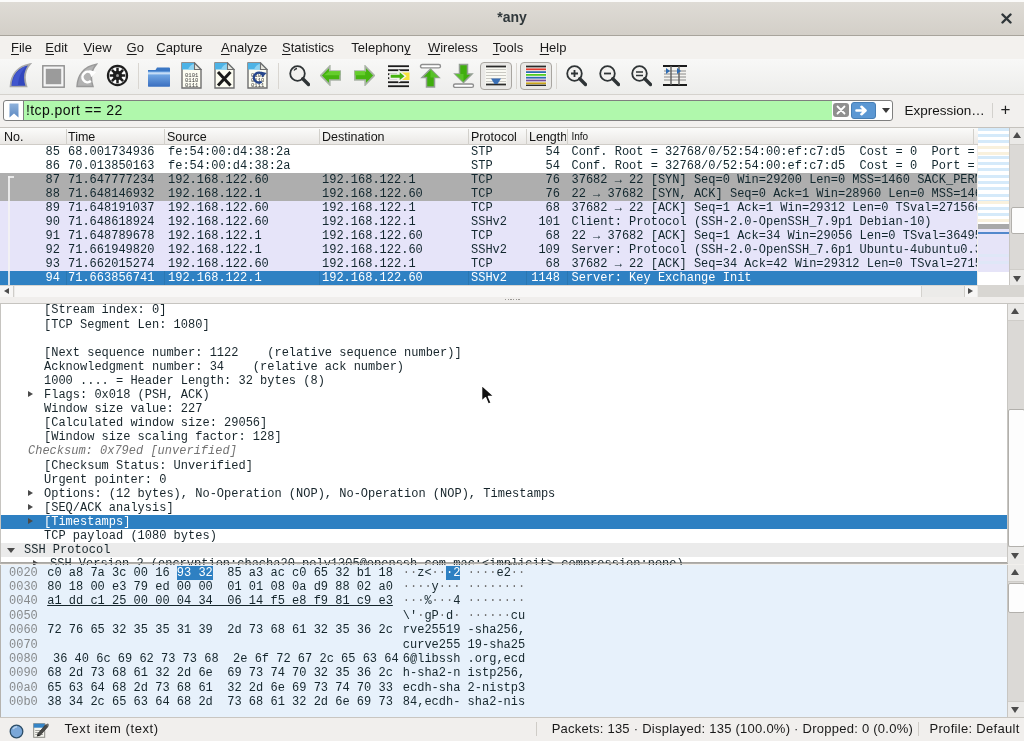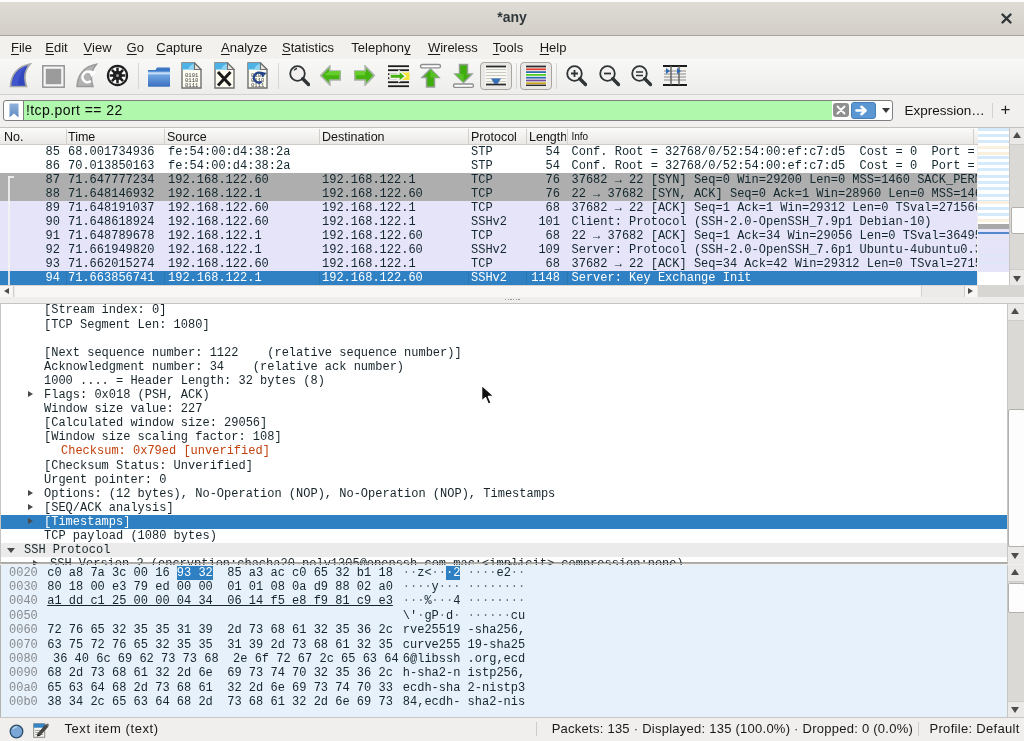"[Window size scaling factor: 108]" div.abs { text: 108 -> 128 }
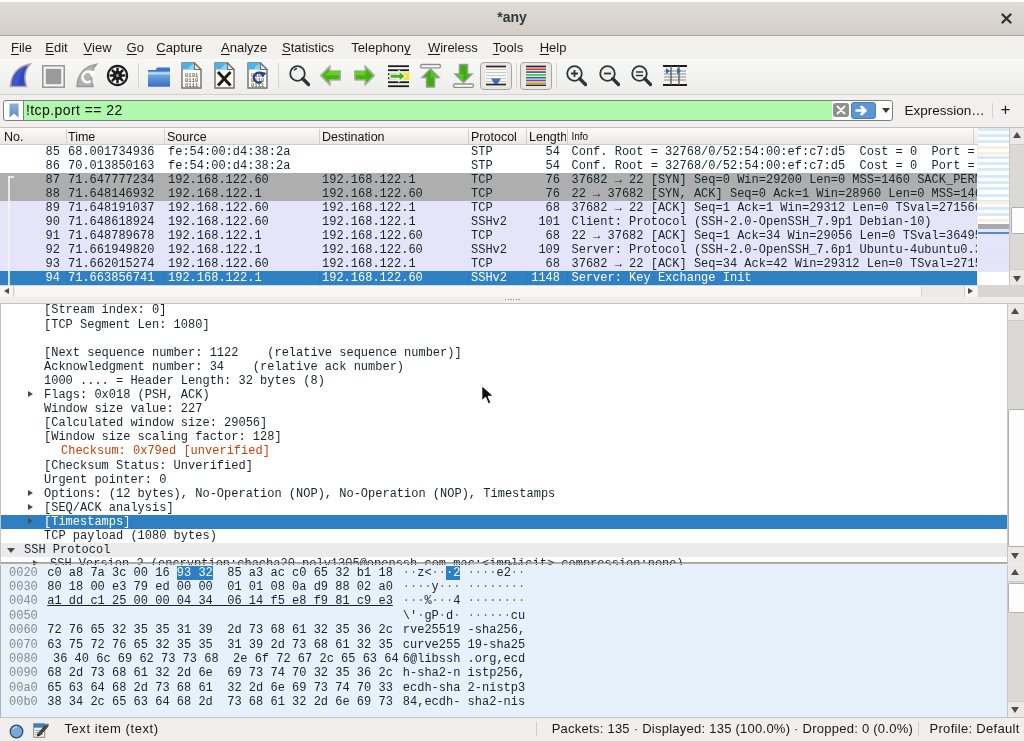"Checksum: 0x79ed [unverified]" div.abs { color: #c2410c -> #737373; font-style: none -> italic; left: 61px -> 28px }
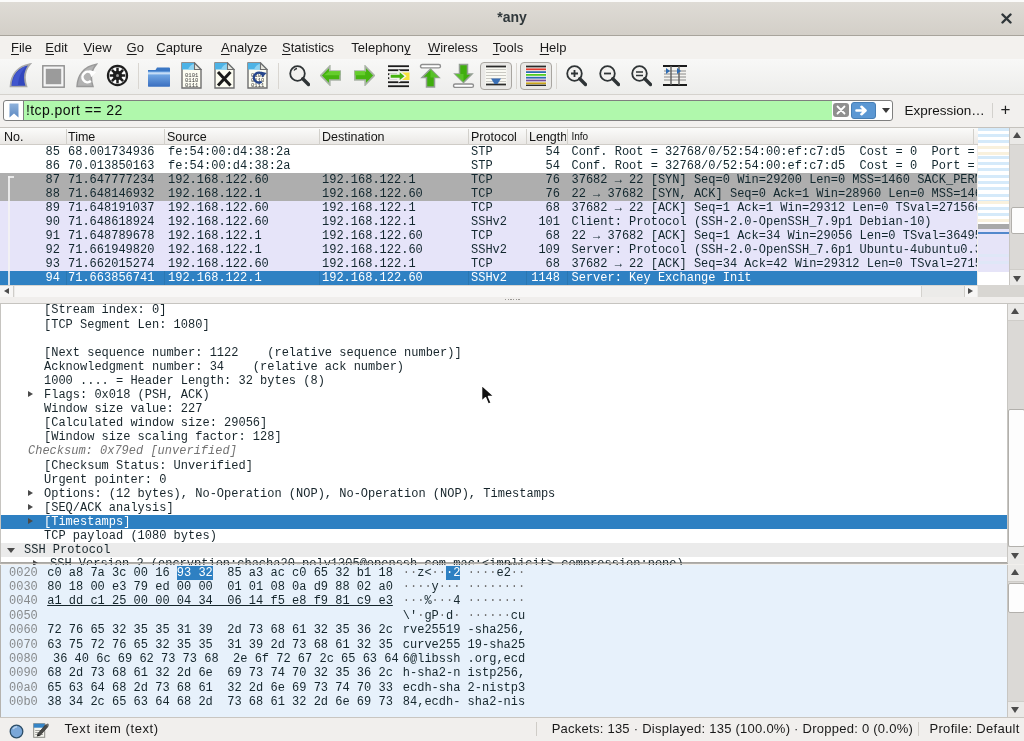"63 75 72 76 65" div.abs { html: <div>63 75 72 76 65 32 35 35 31 39 2d 73 68 61 32 35</div> -> none }
